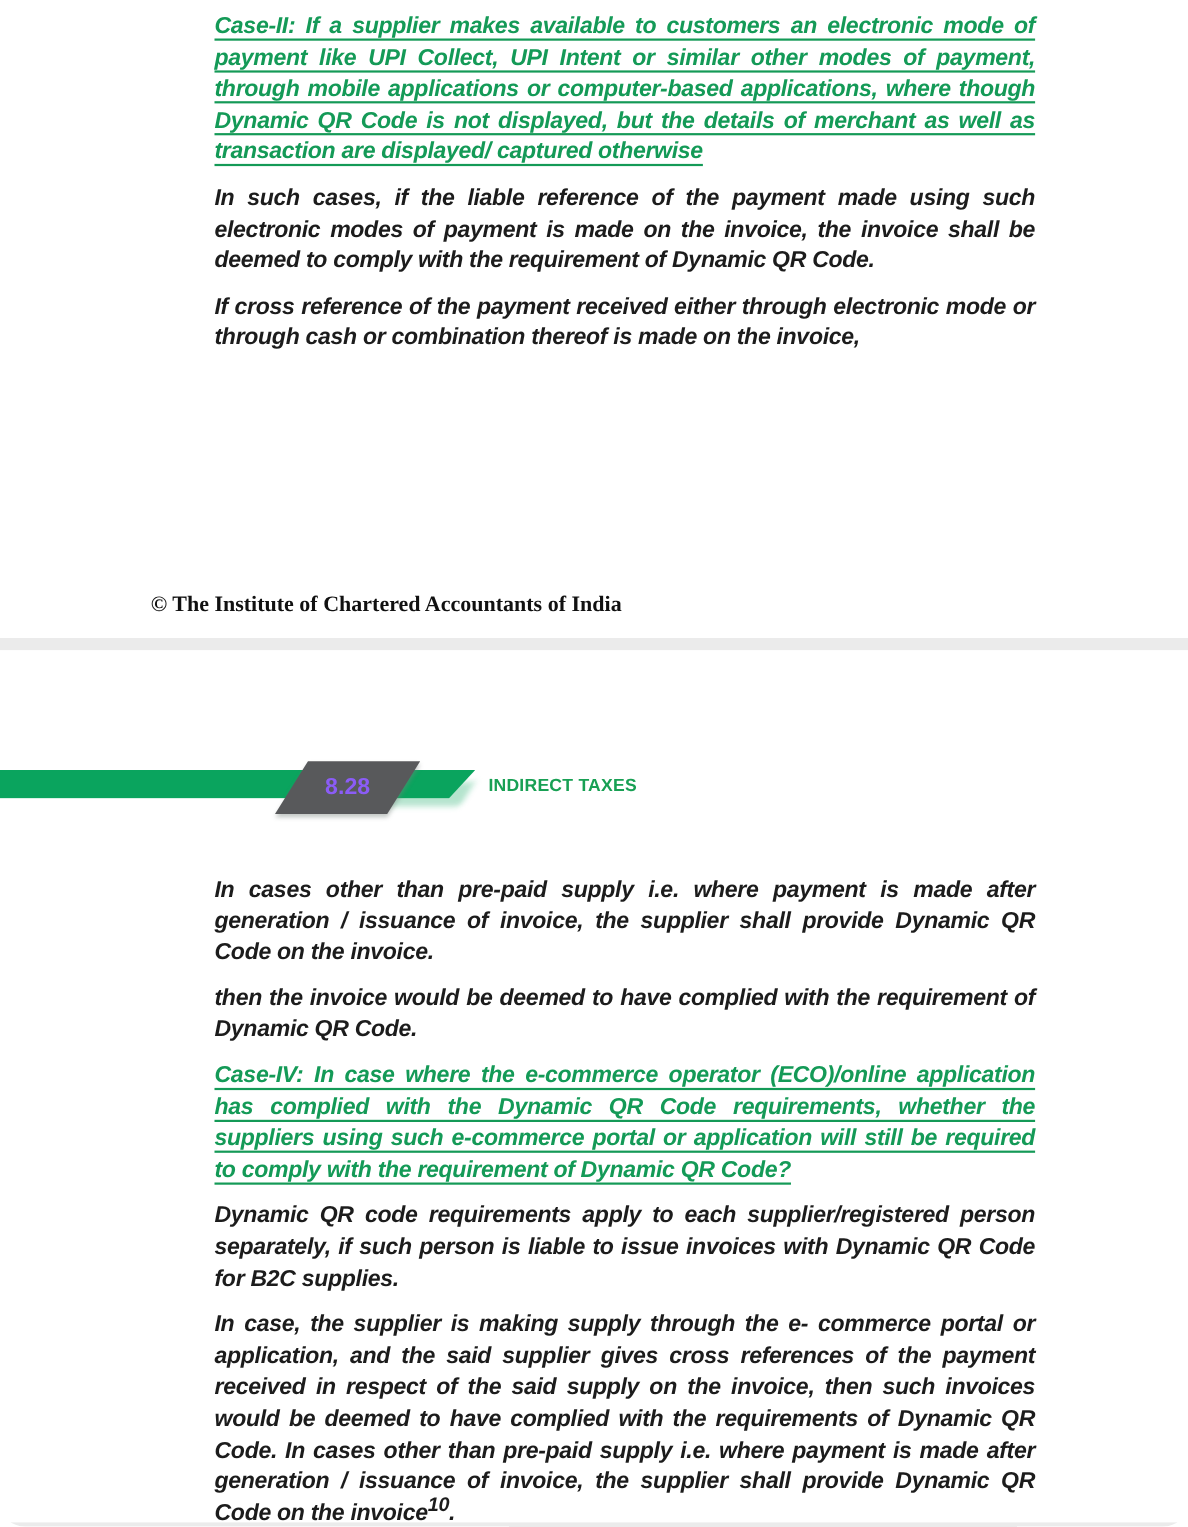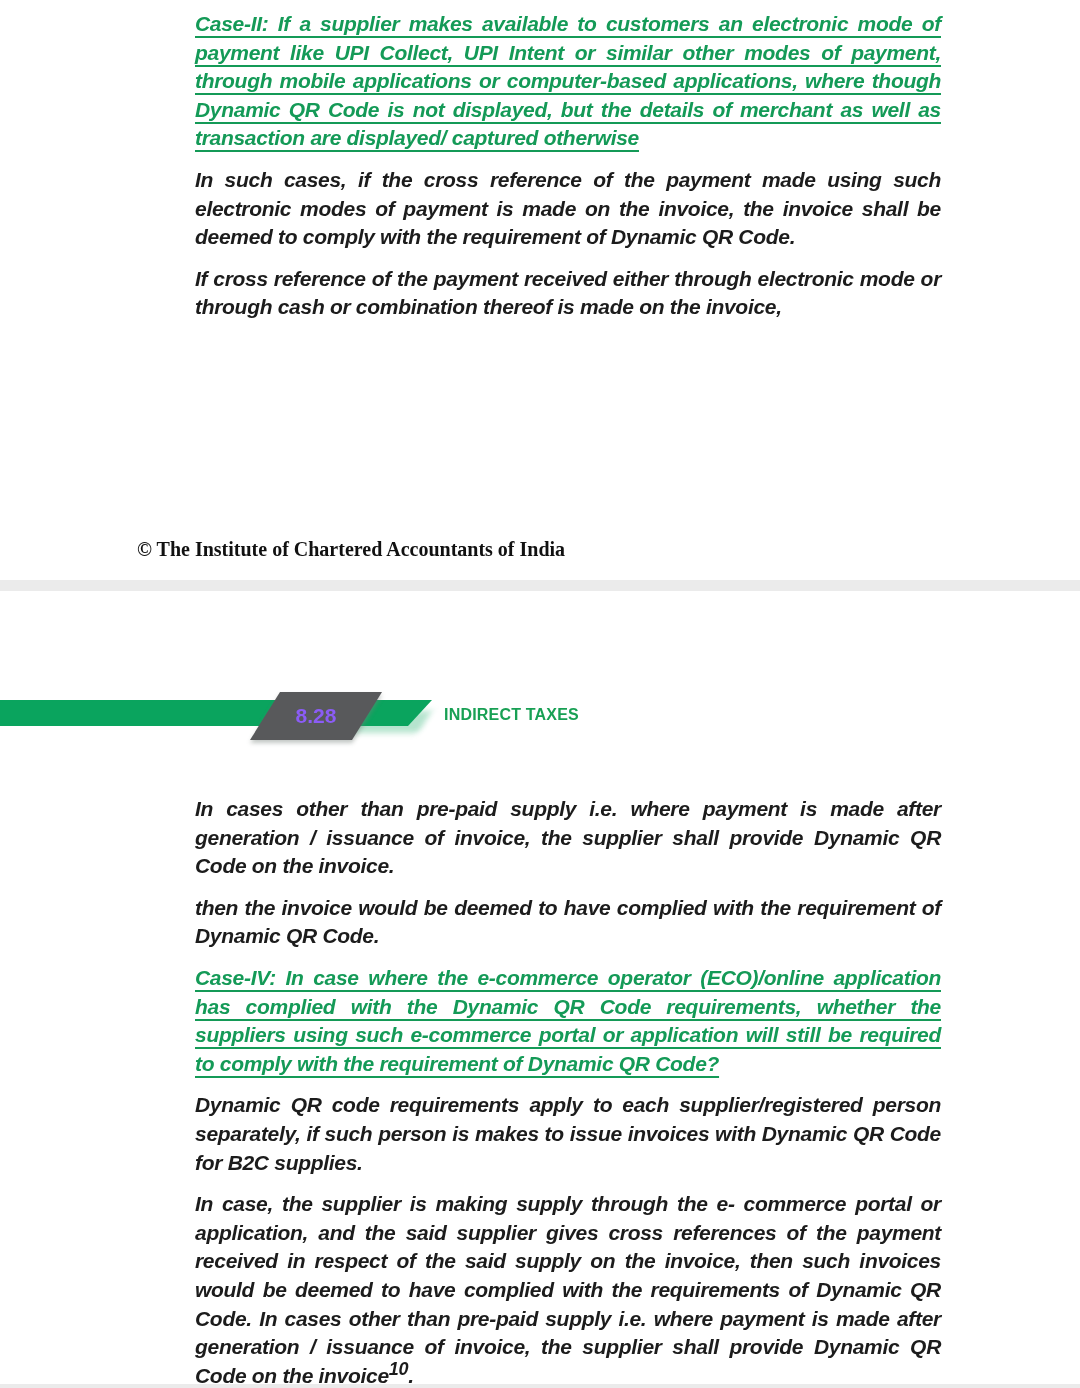"Case-II: If a supplier makes" .page-canvas { border-radius: none -> 23px }
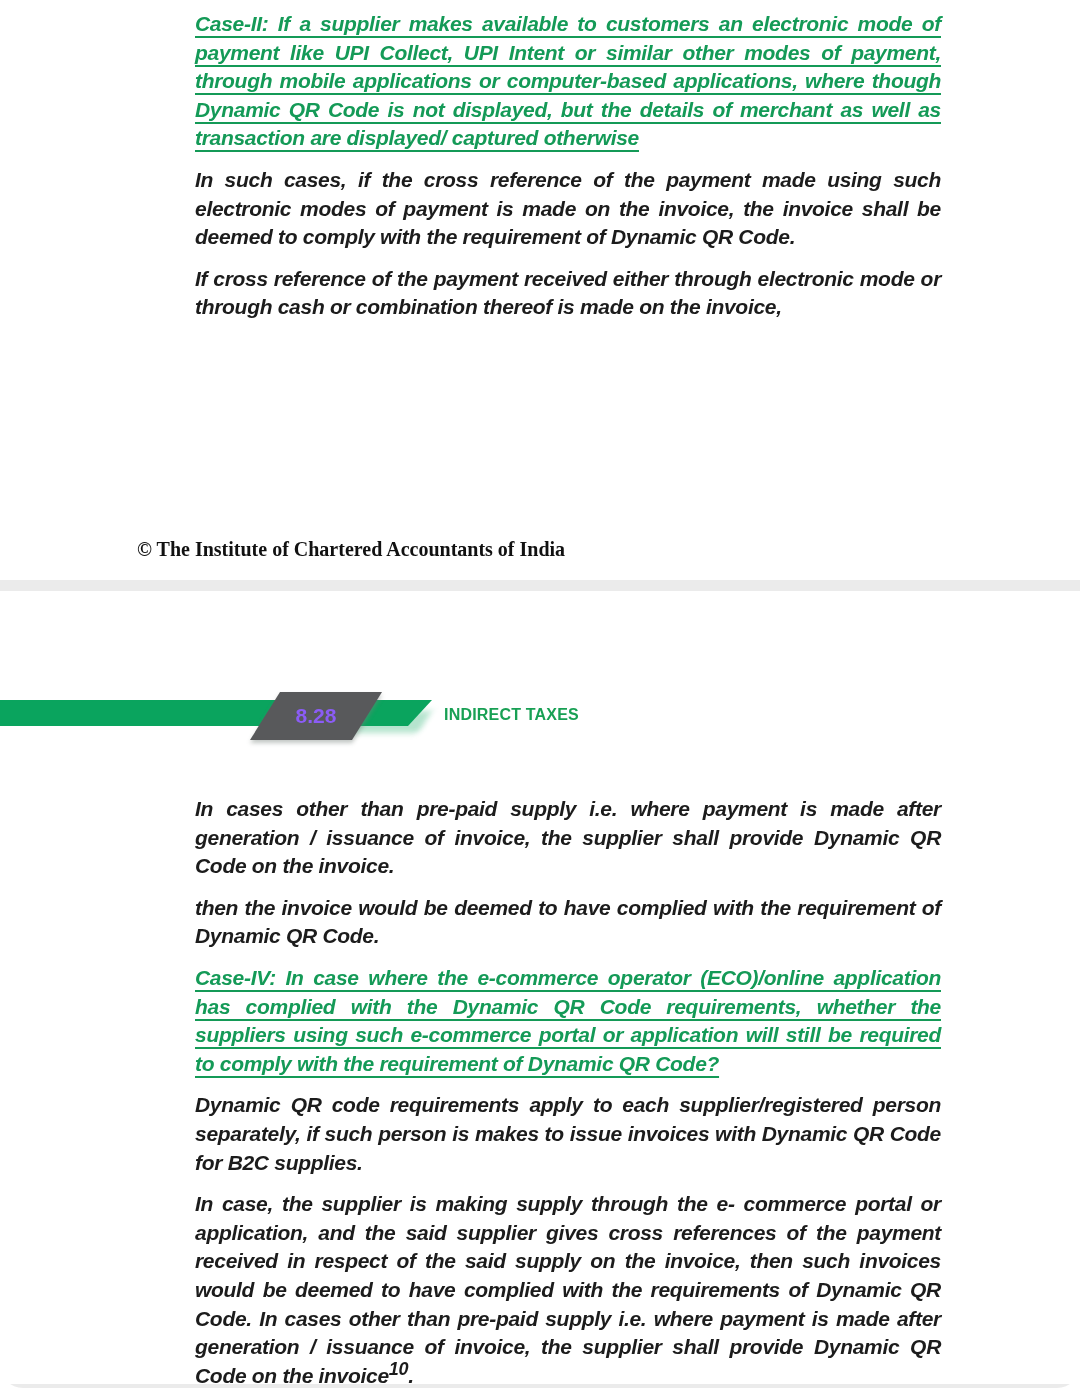"In such cases, if the" p.body-para { text: cross -> liable }
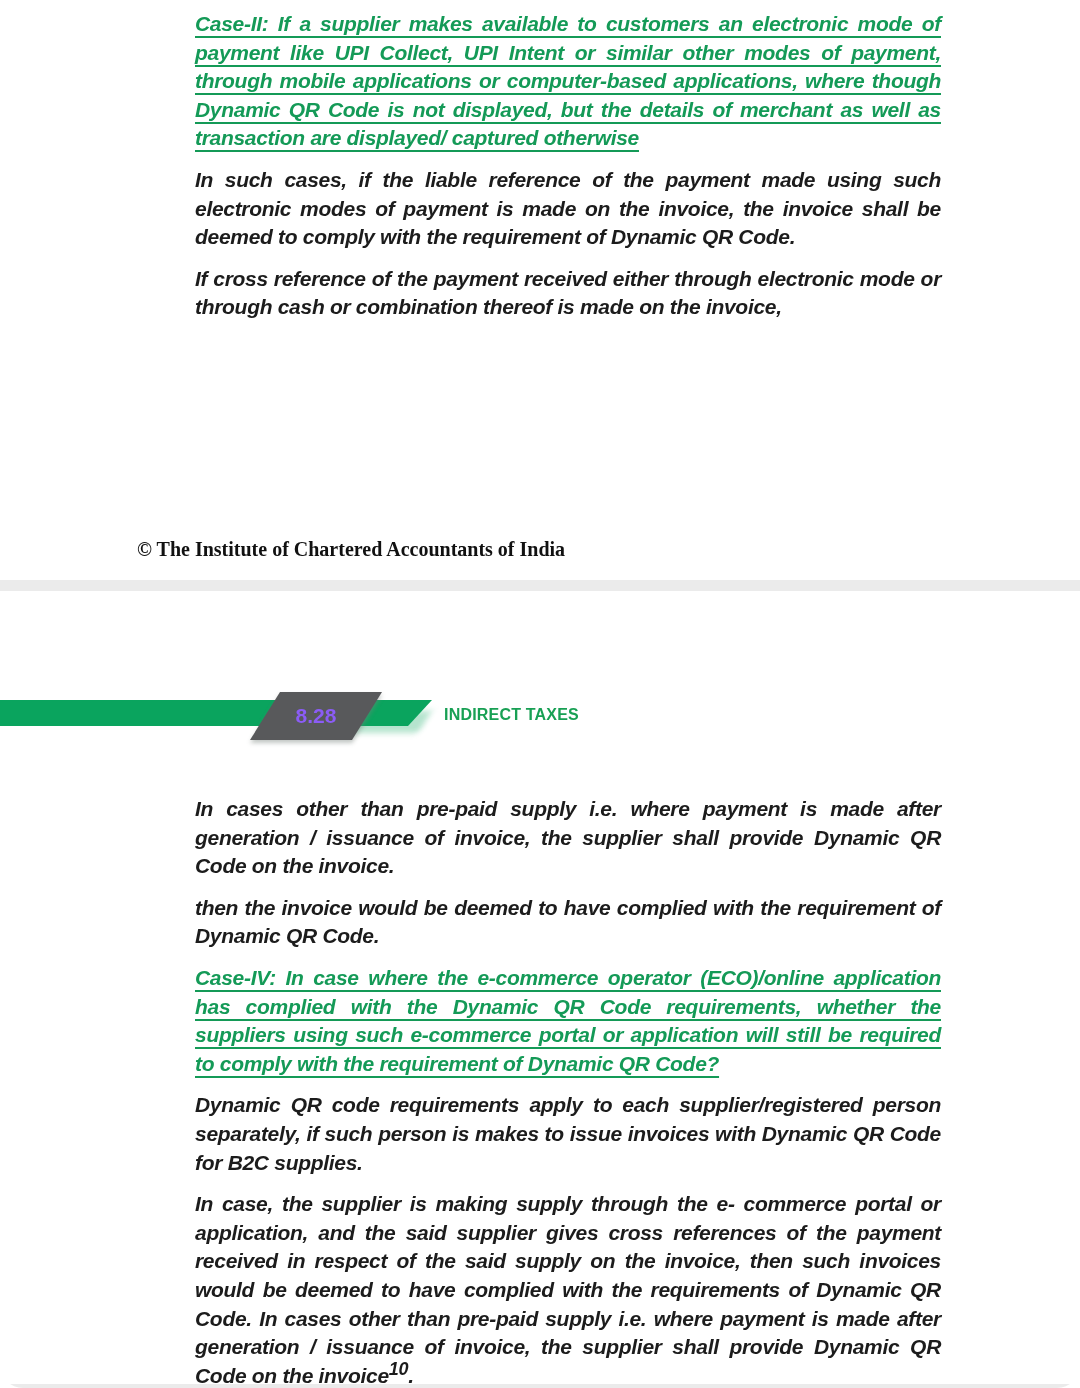"Dynamic QR code requirements apply" p.body-para { text: makes -> liable }
